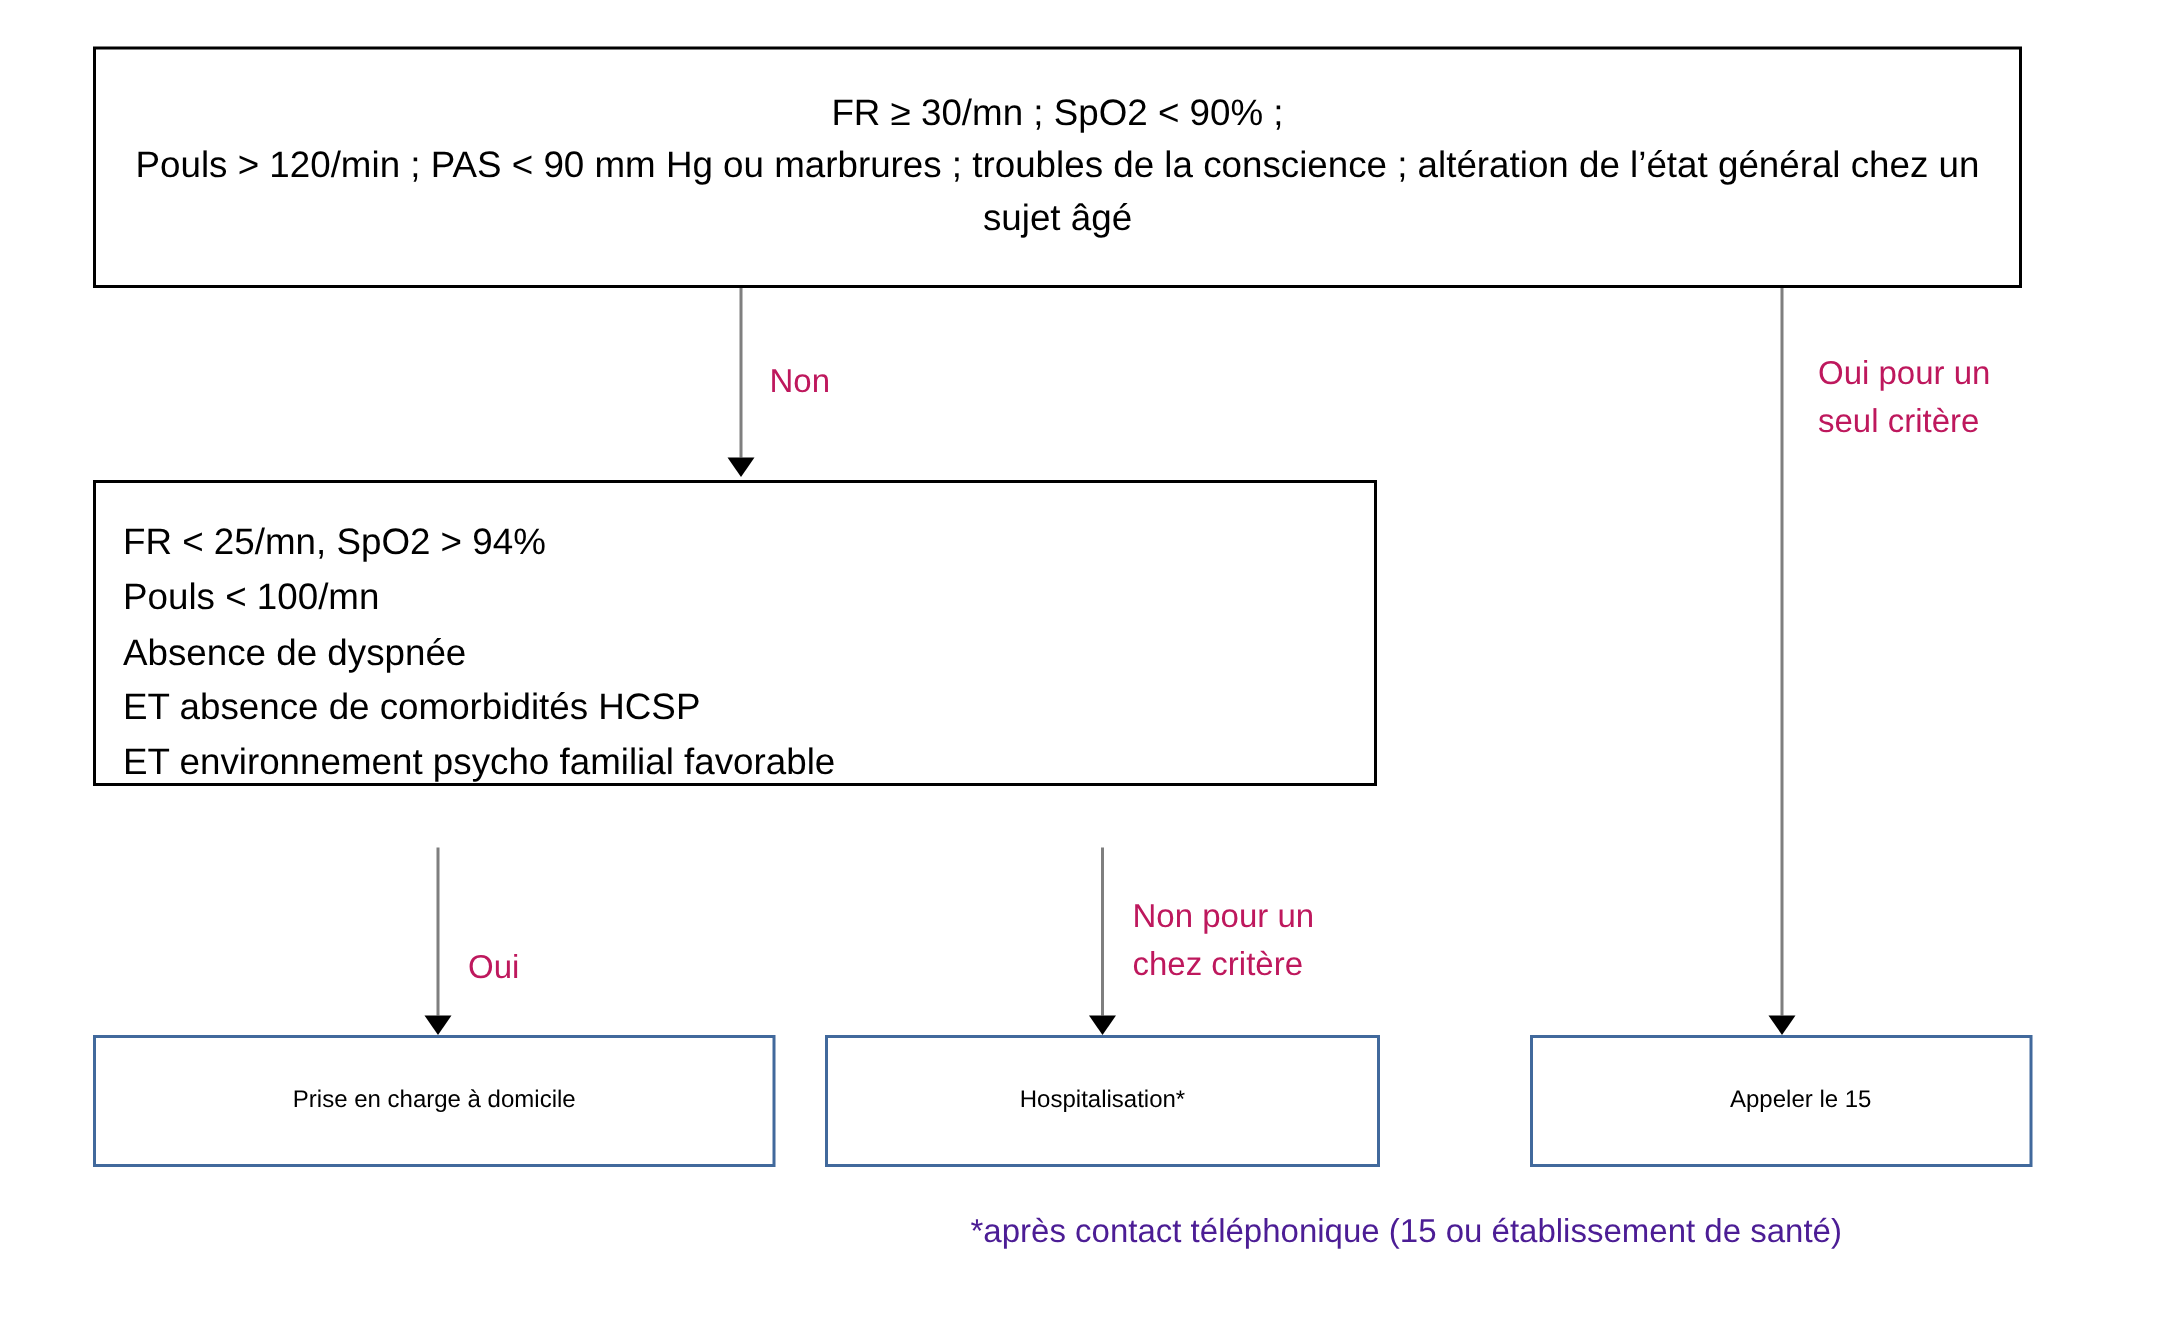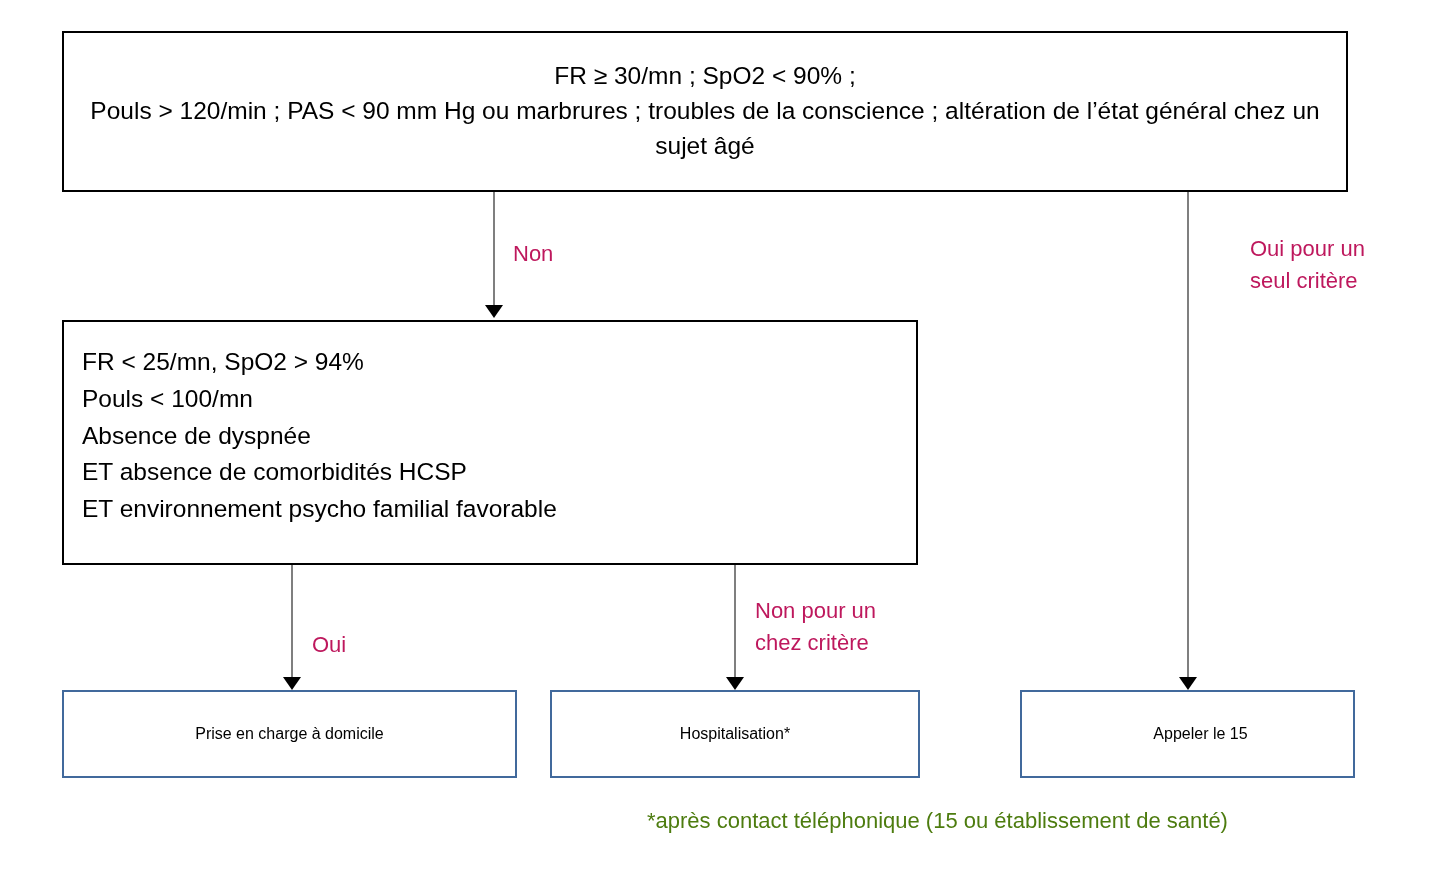"Oui pour un" #label-oui-severe { left: 1250px -> 1212px }
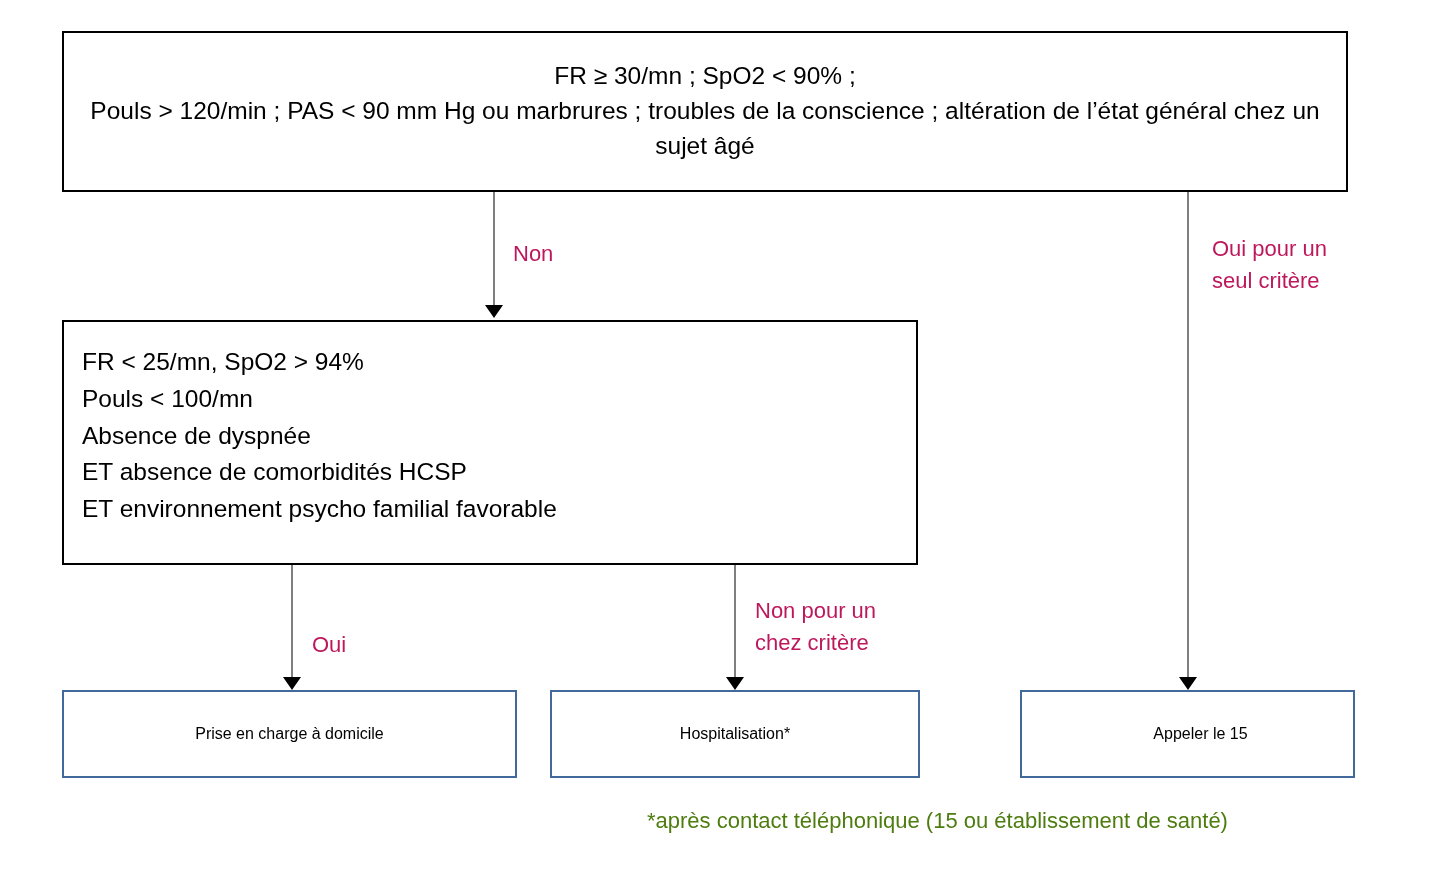"FR < 25/mn, SpO2 >" #node-criteria-home { height: 245px -> 204px }
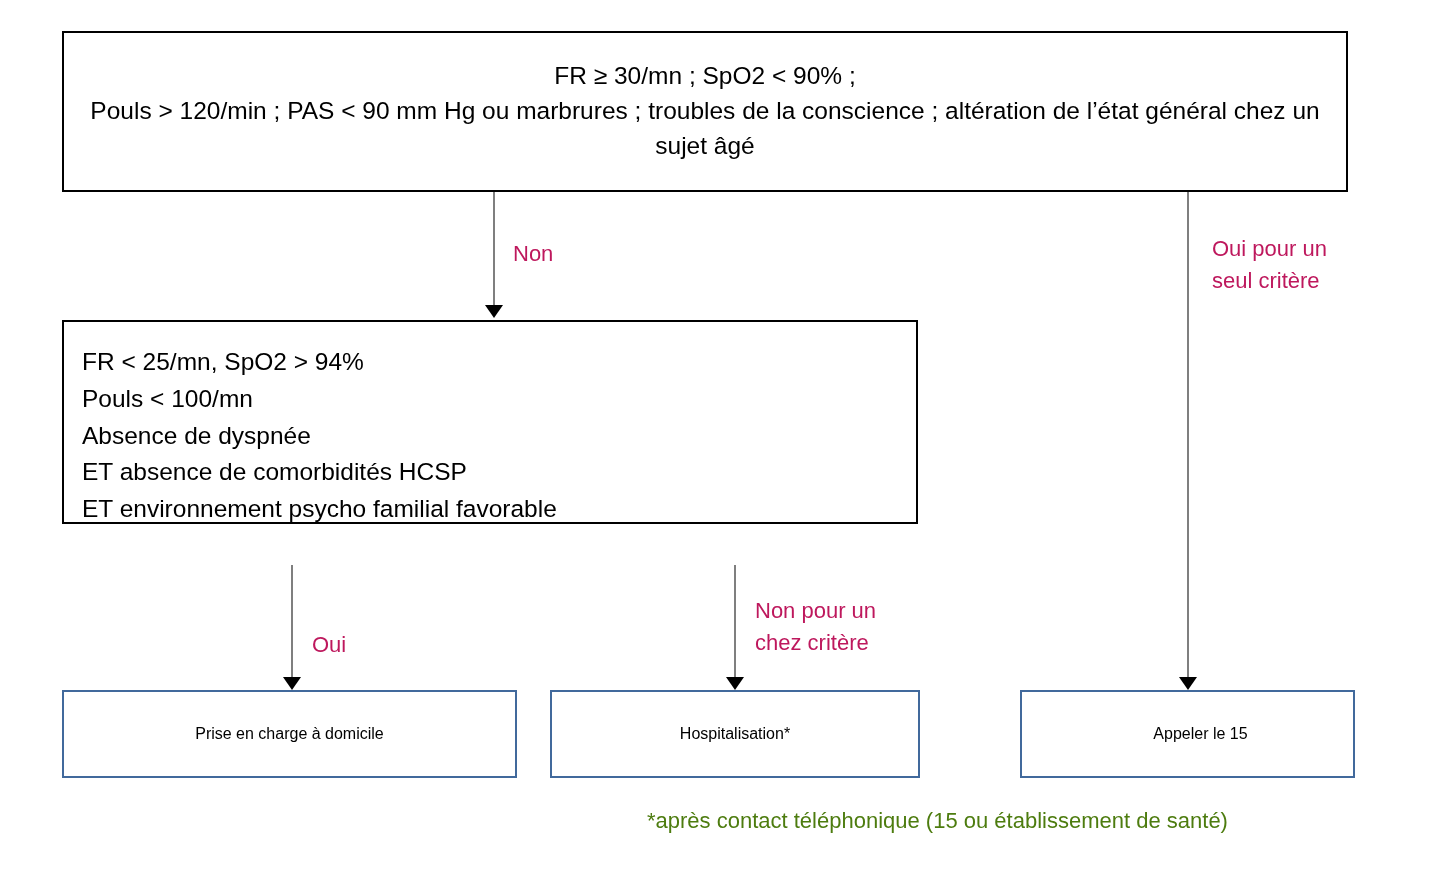"*après contact téléphonique (15 ou" #footnote { color: #4d7c0f -> #4c1d95 }
